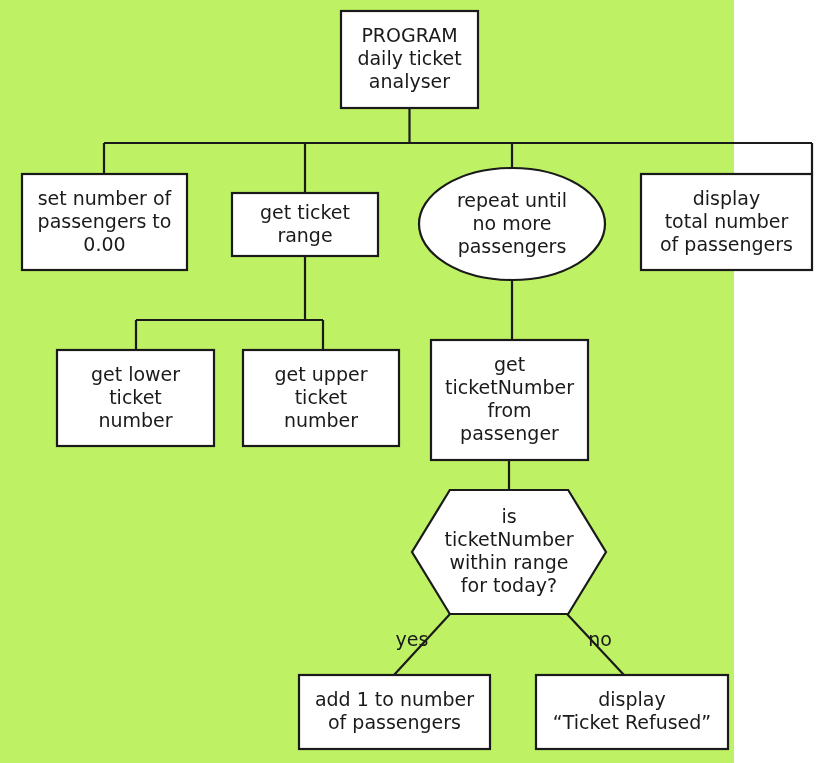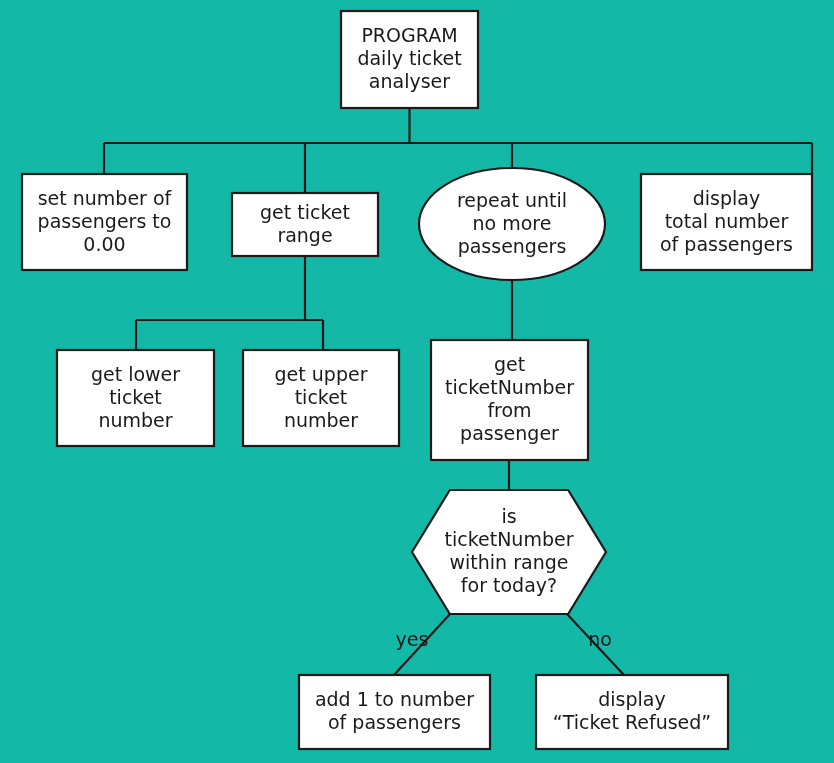"PROGRAM" #diagram-root { background: #14b8a6 -> #bef264; width: 834px -> 734px }
